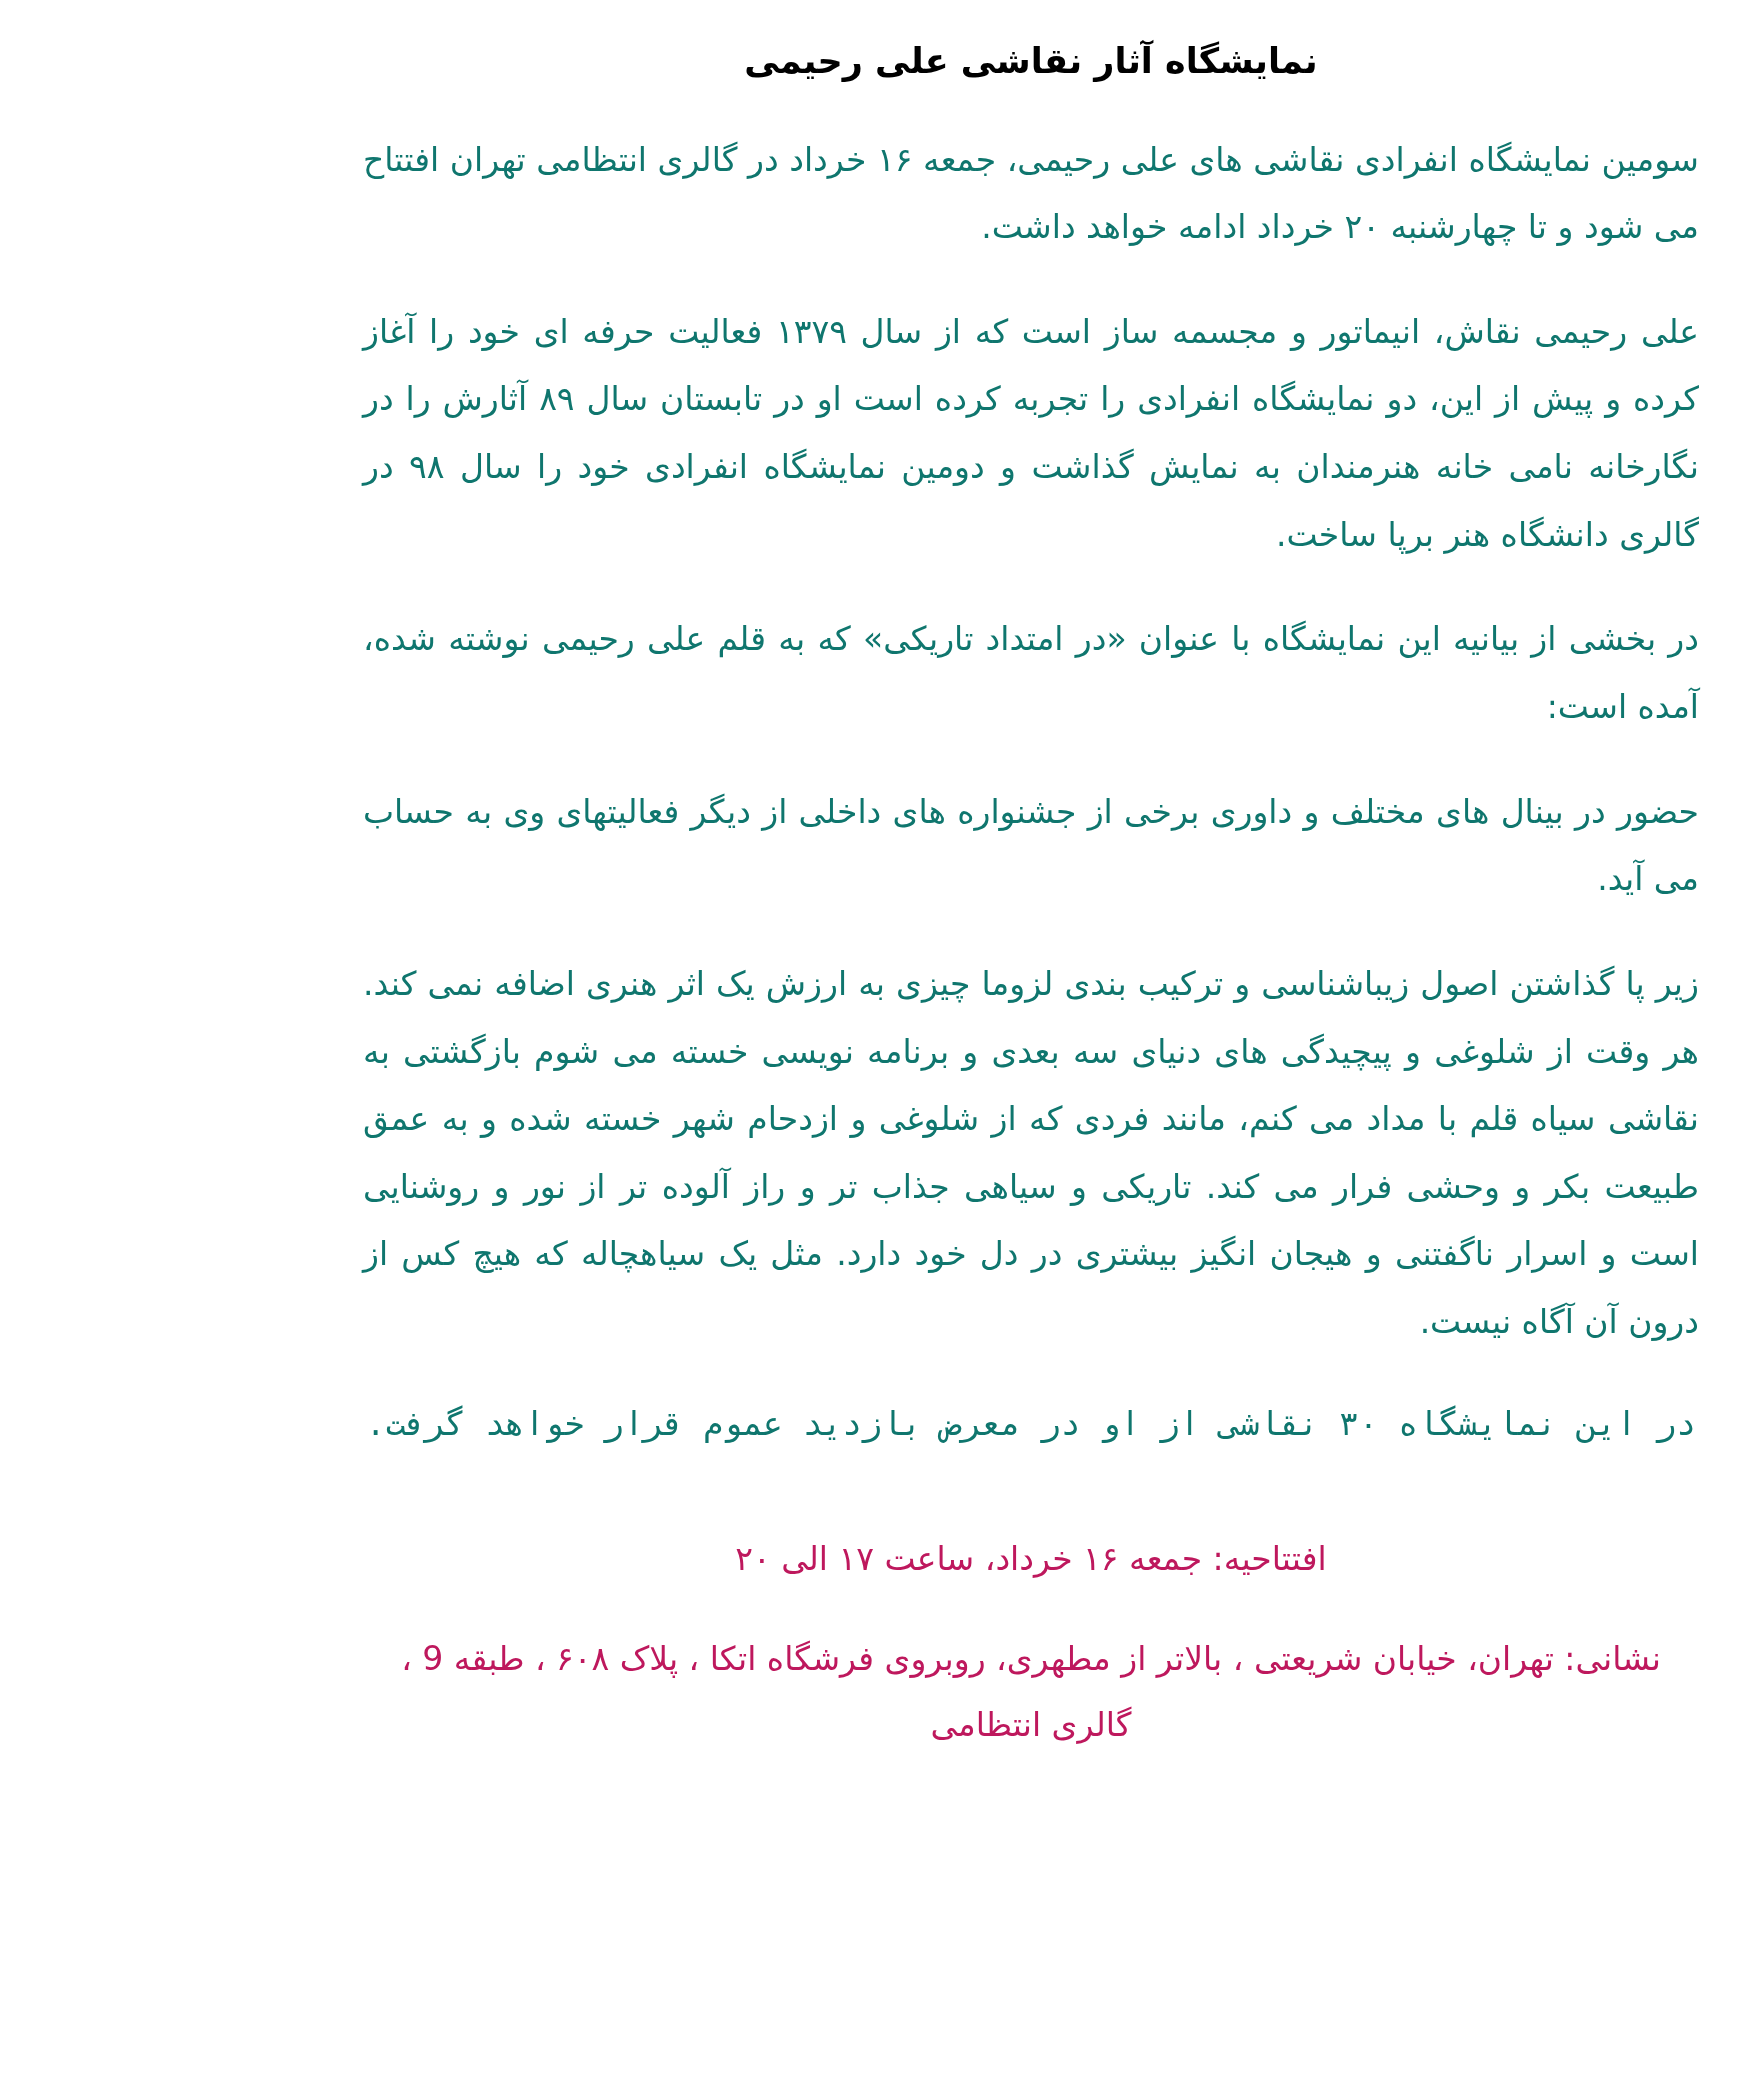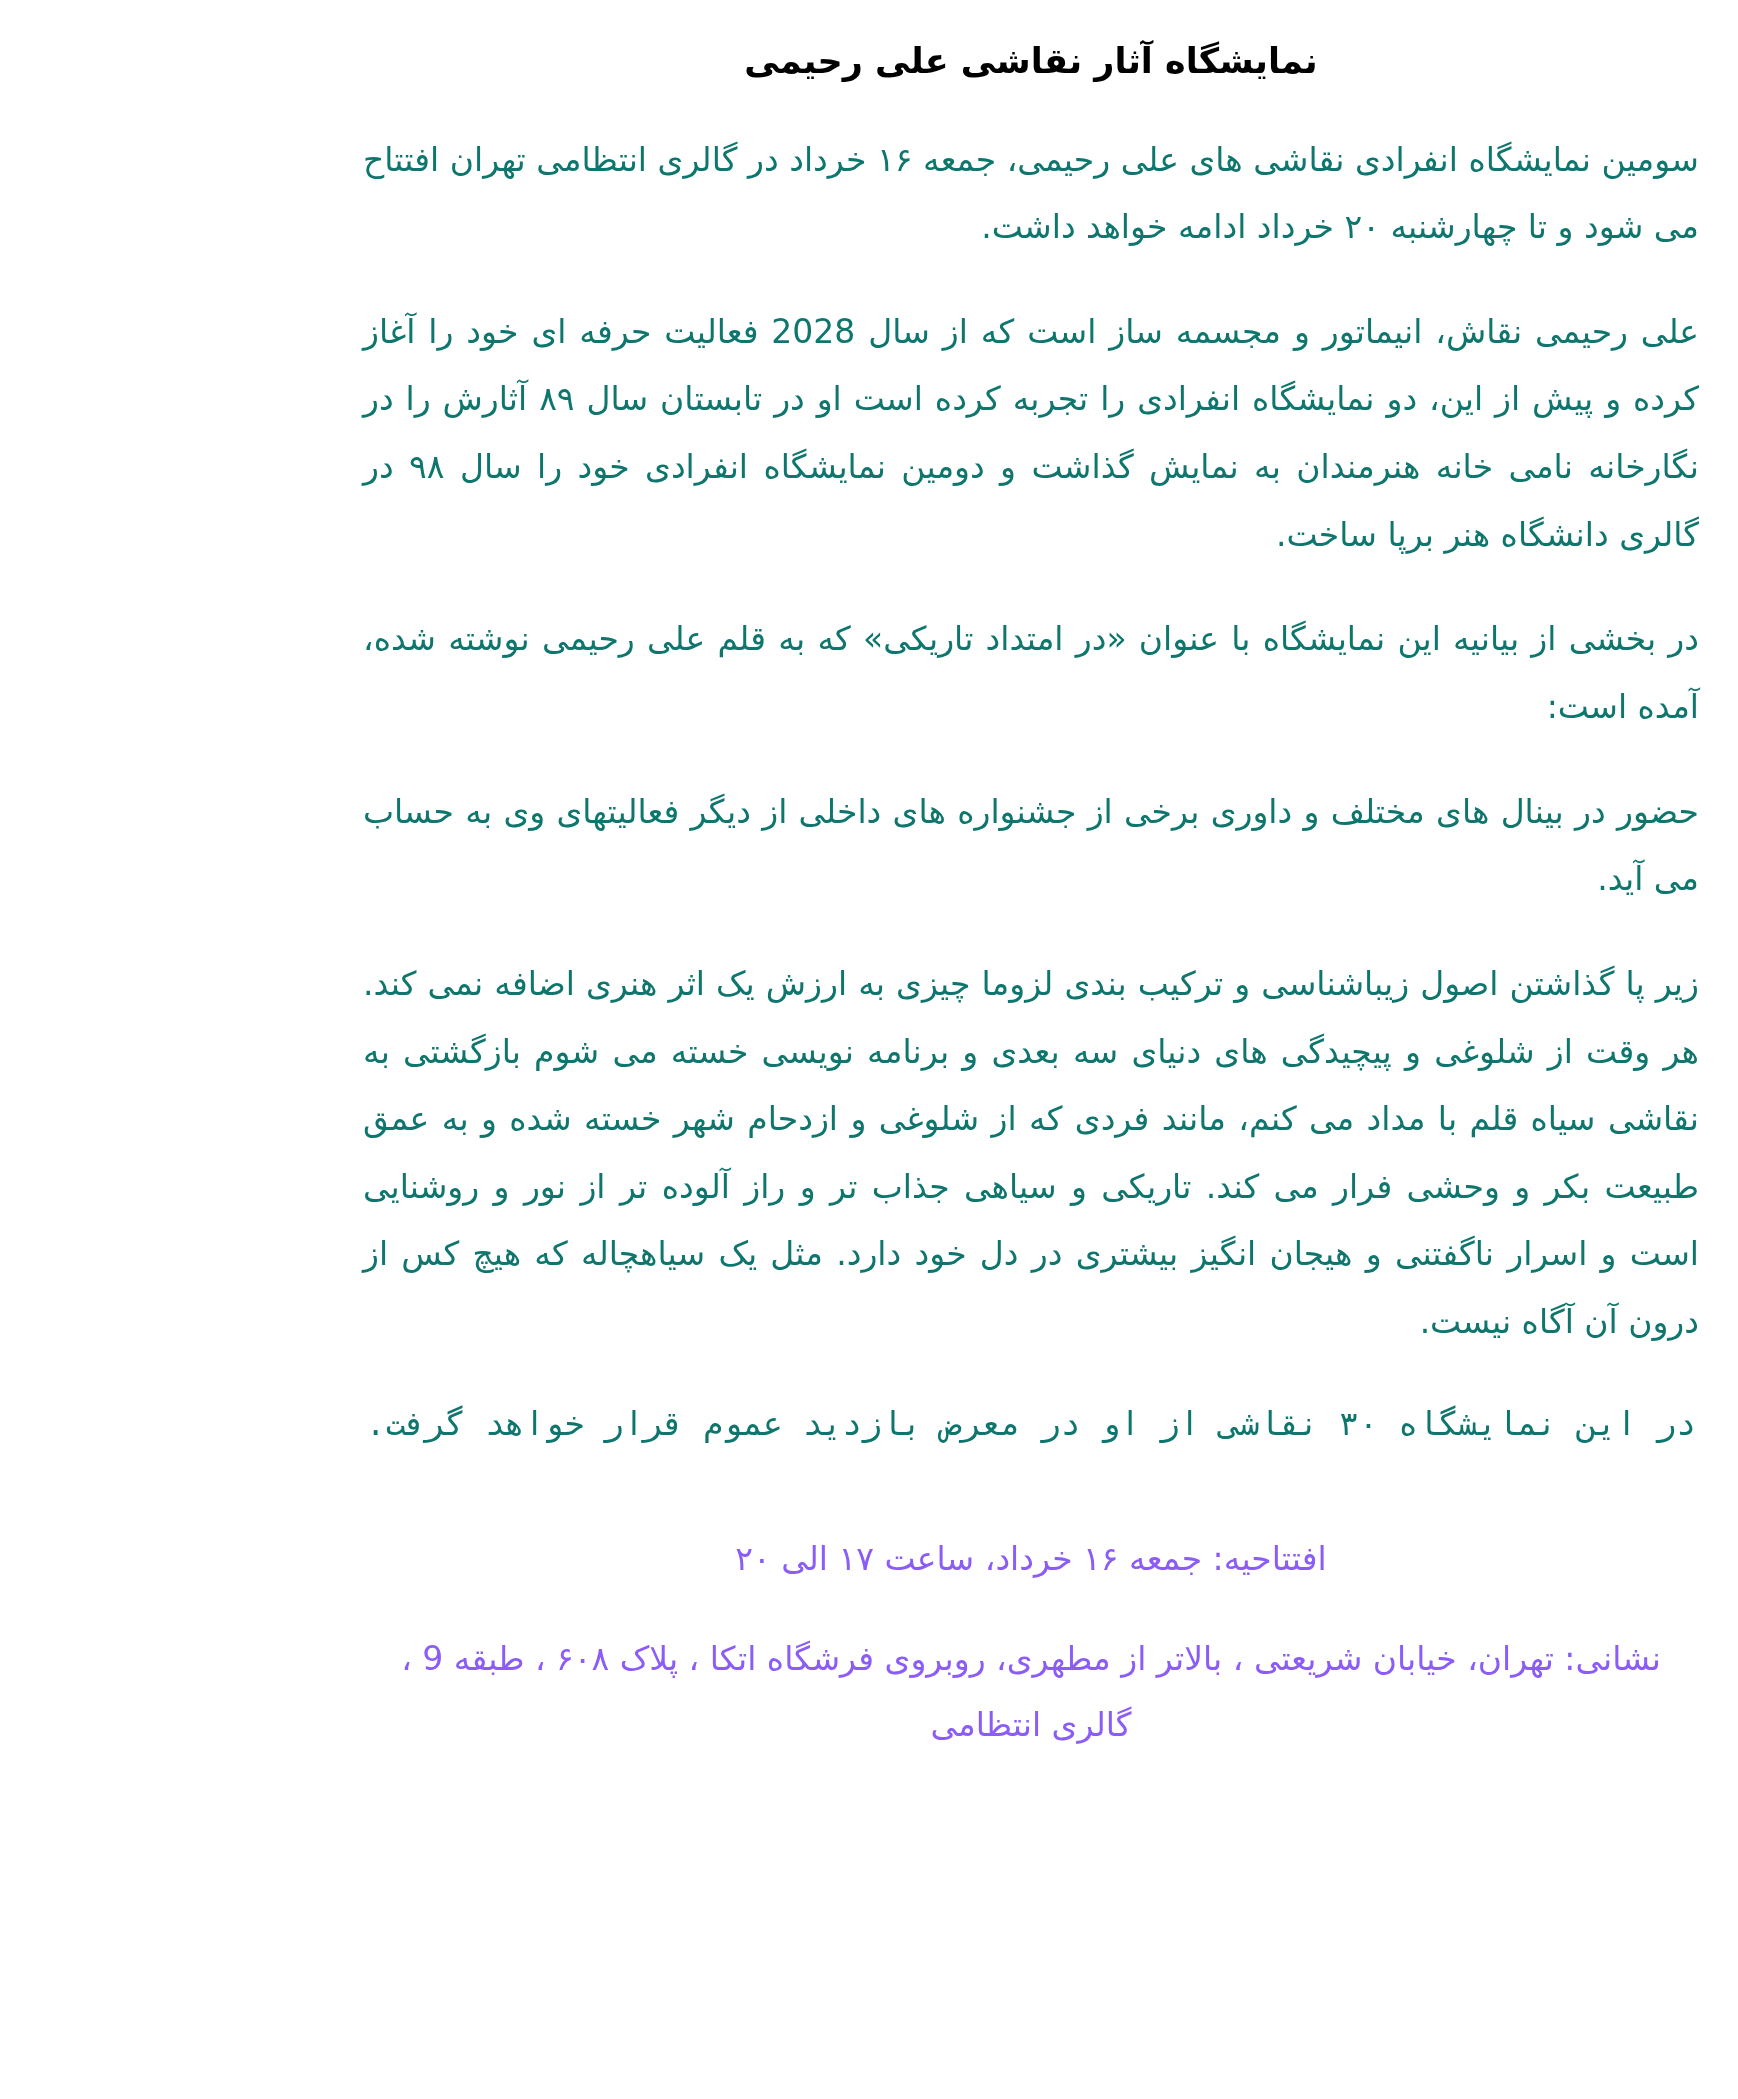"علی رحیمی نقاش، انیماتور و" p.para { text: 2028 -> ۱۳۷۹ }
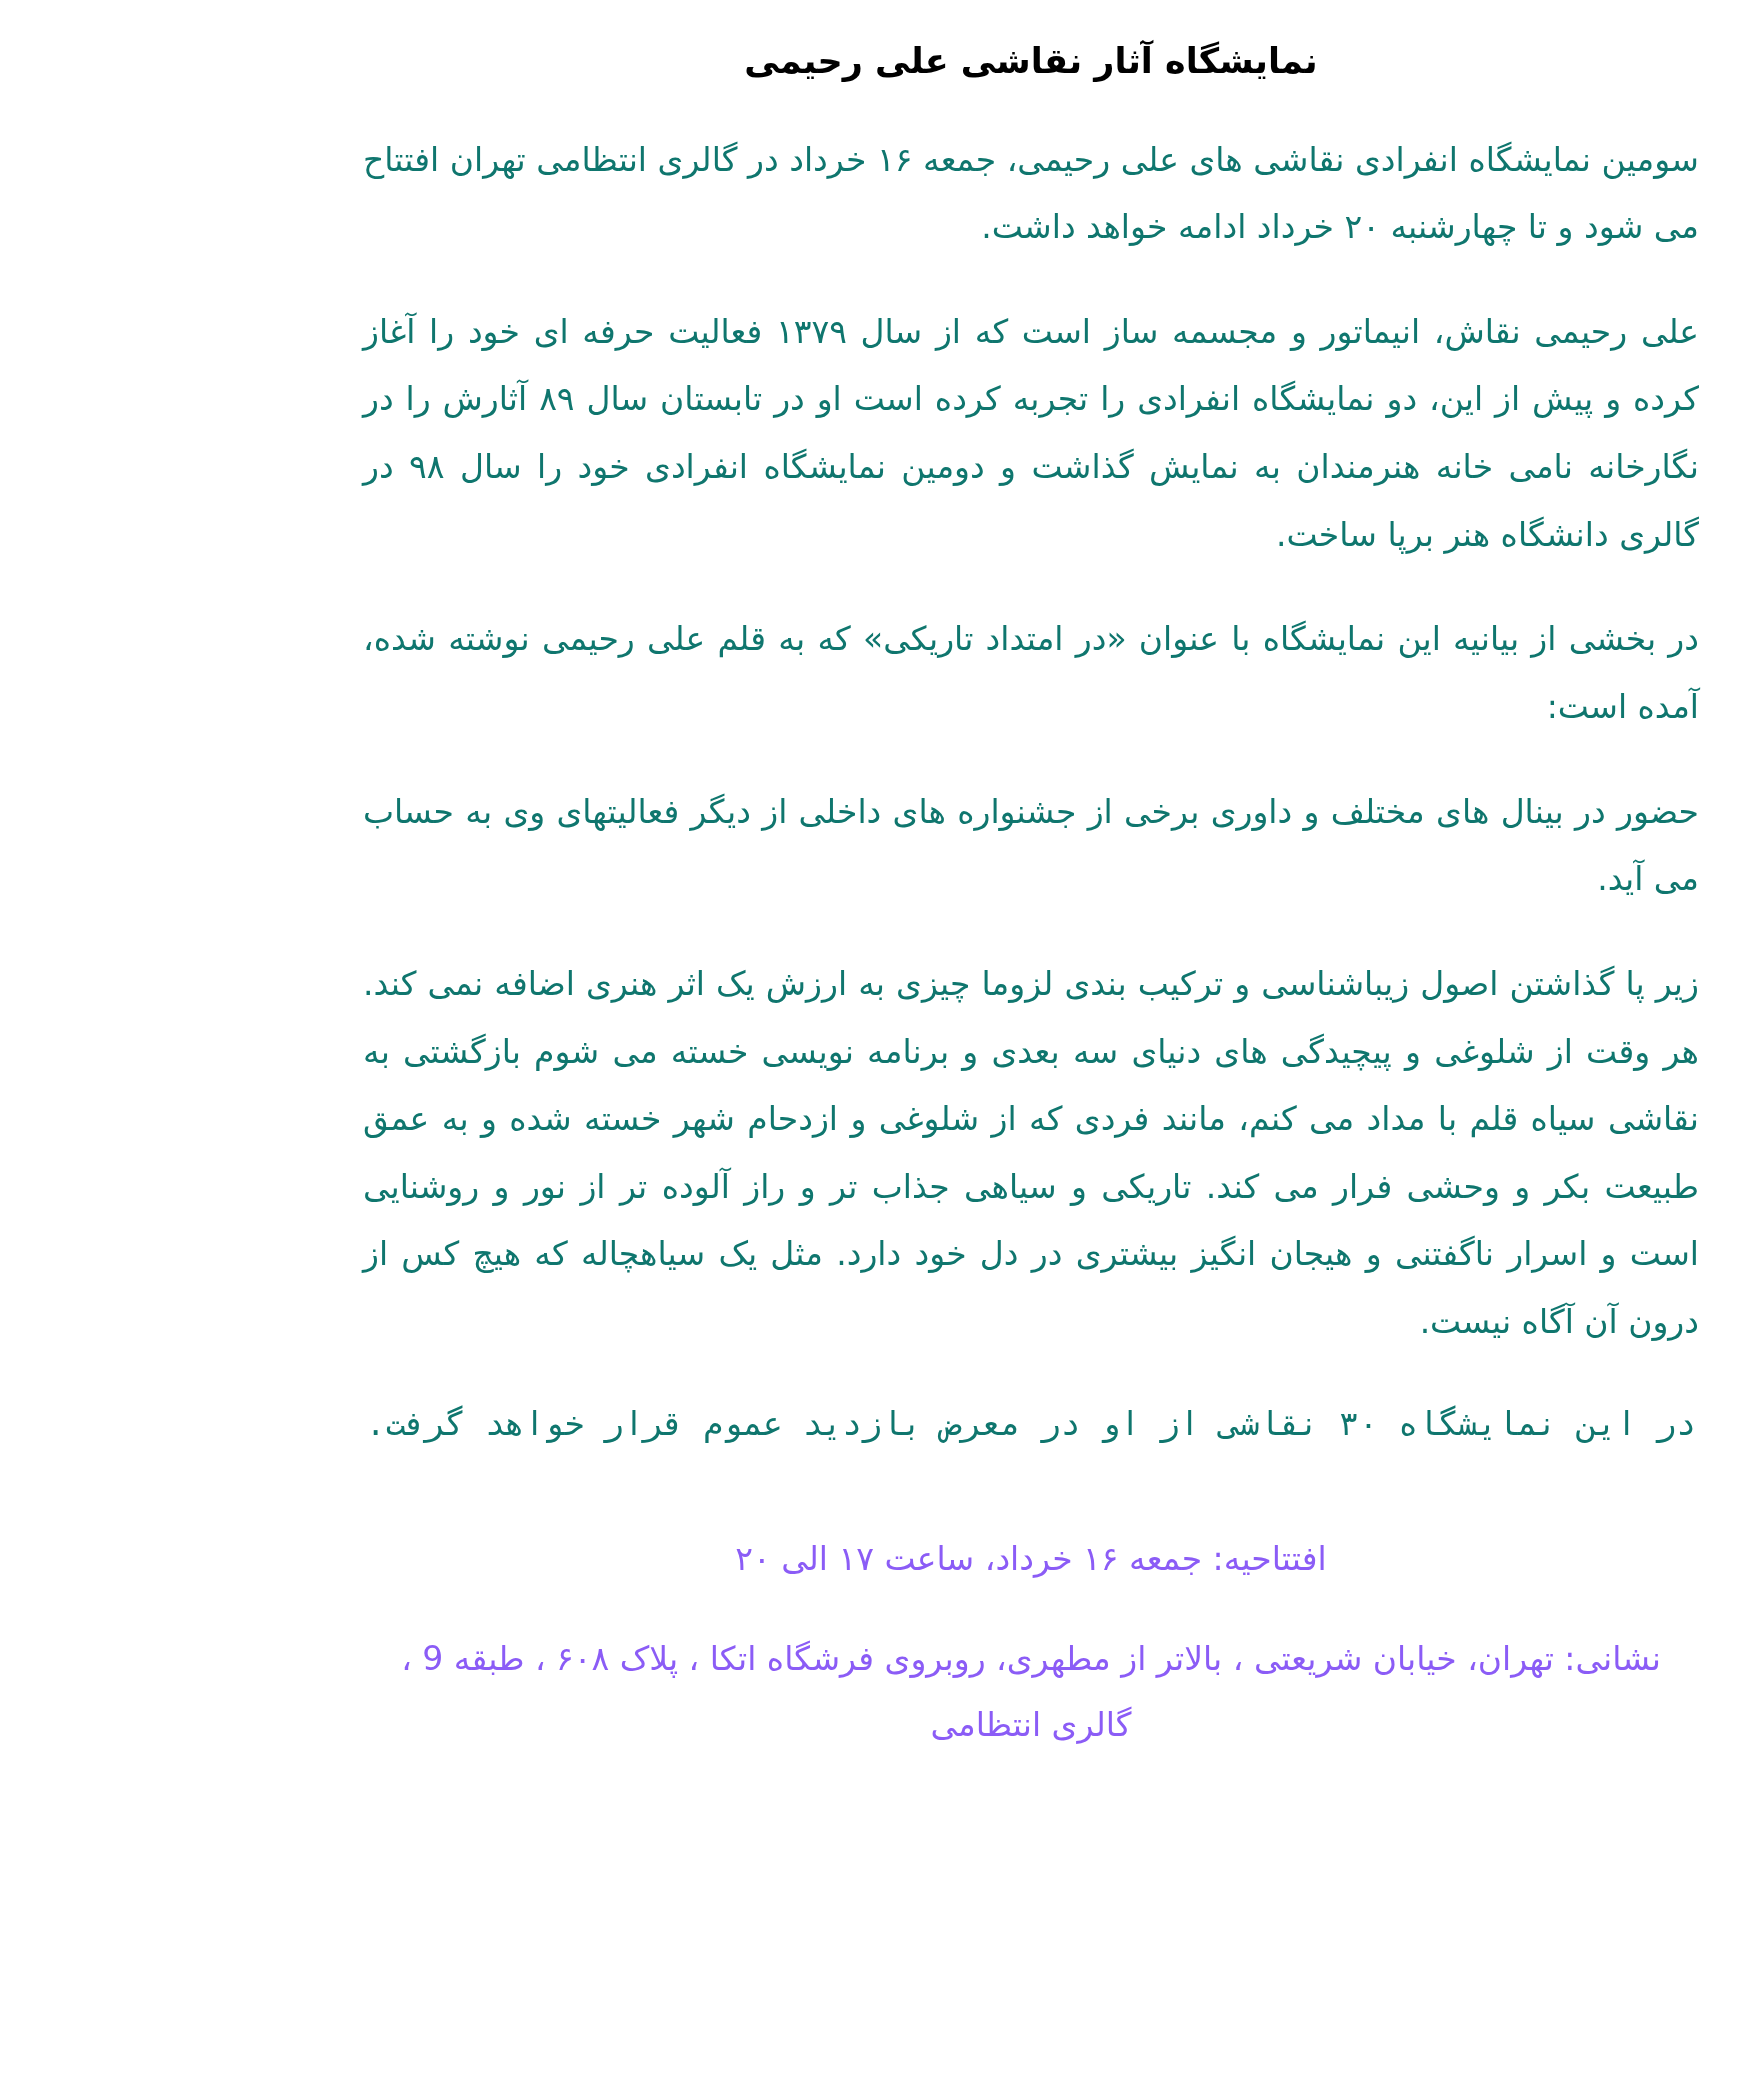"افتتاحیه: جمعه ۱۶ خرداد، ساعت" .info-line { color: #8b5cf6 -> #be185d }
